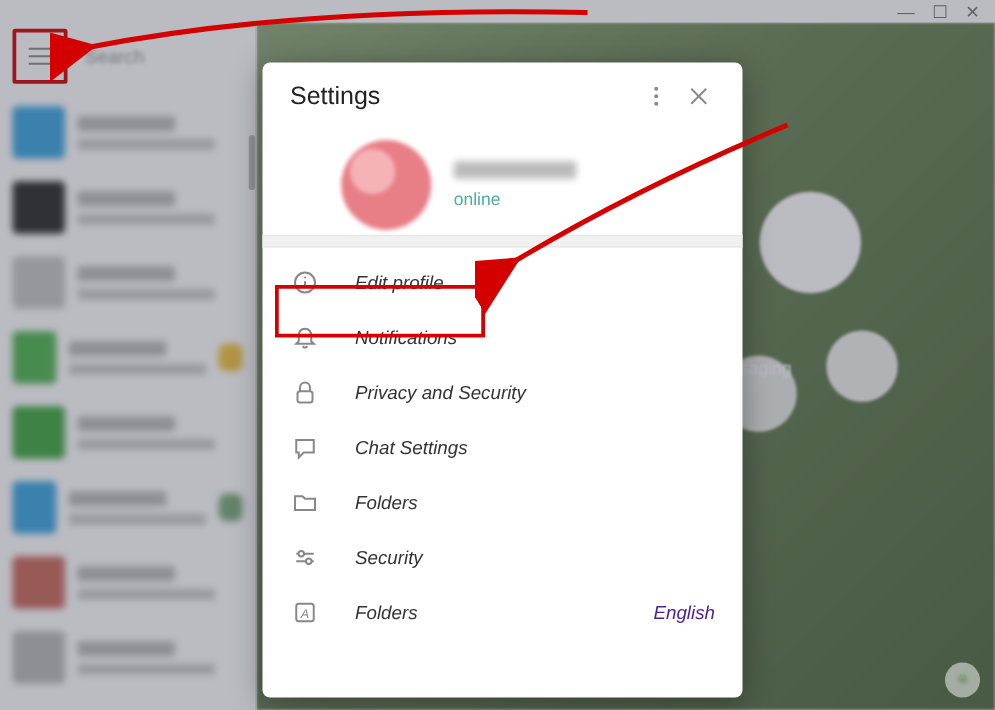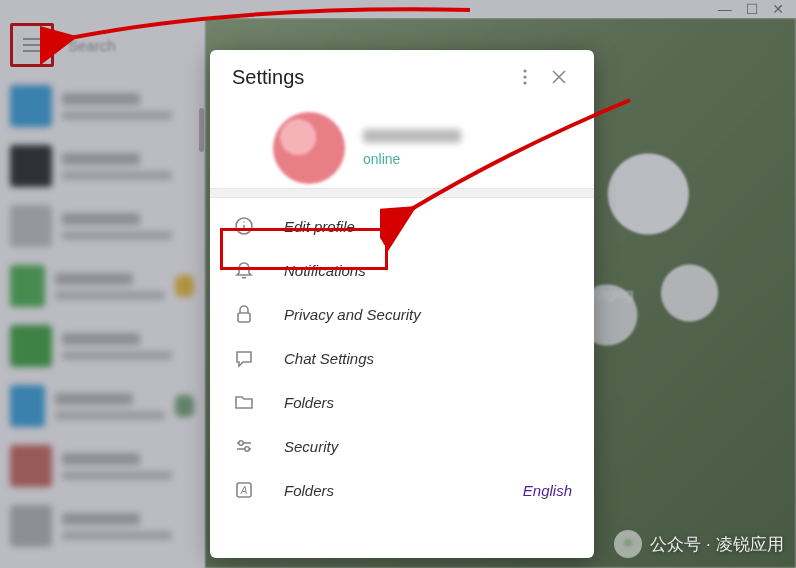"公众号 · 凌锐应用" span { html: <span>公众号 · 凌锐应用</span> -> none }
